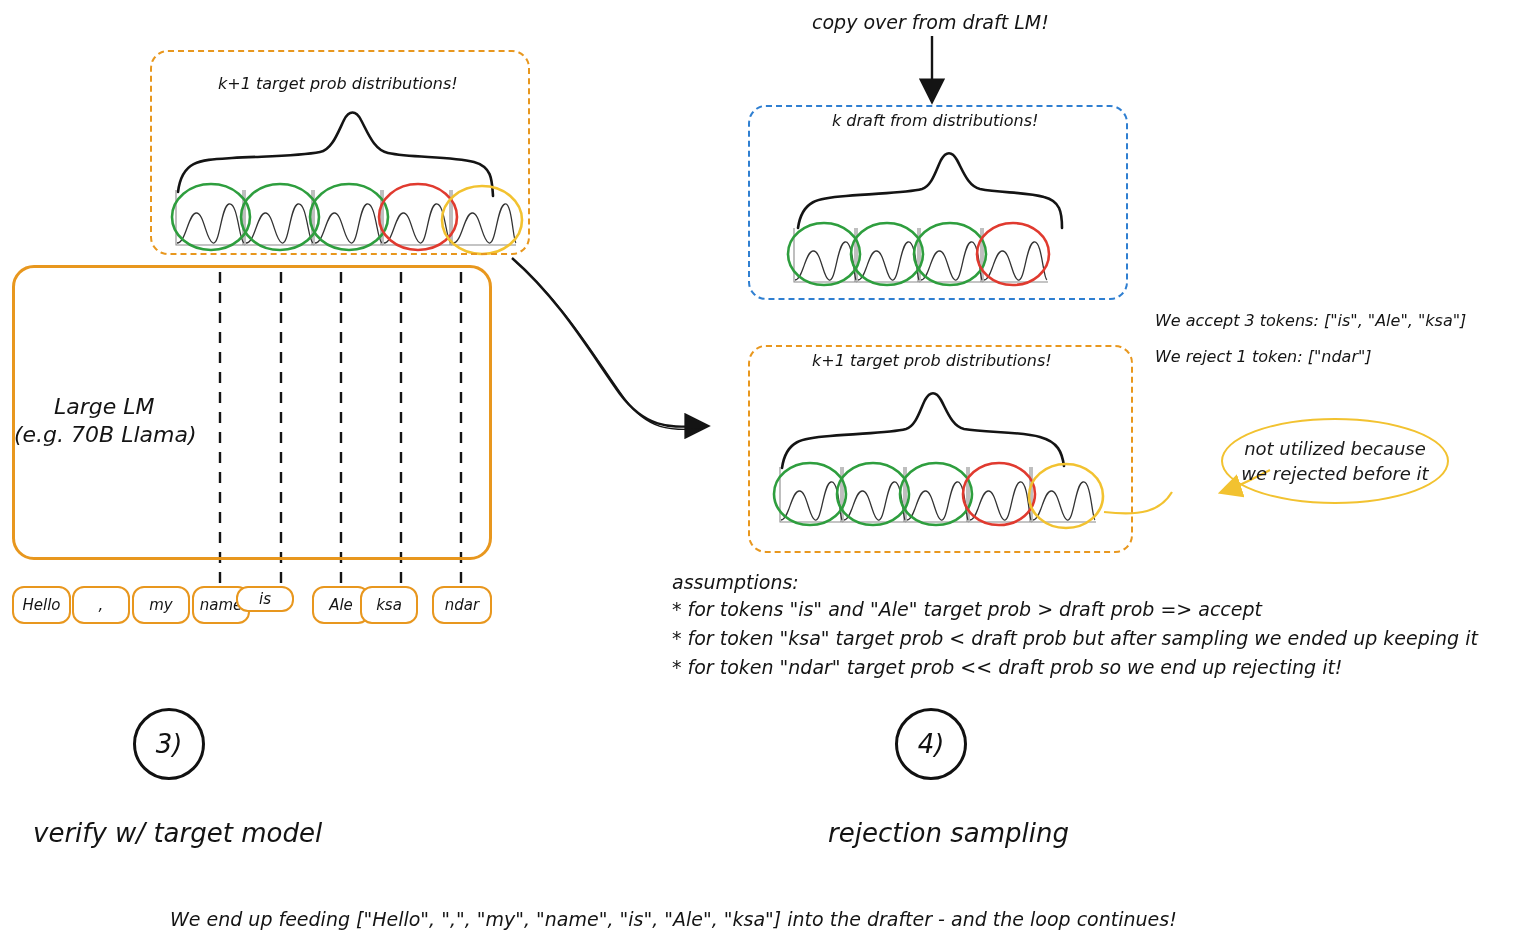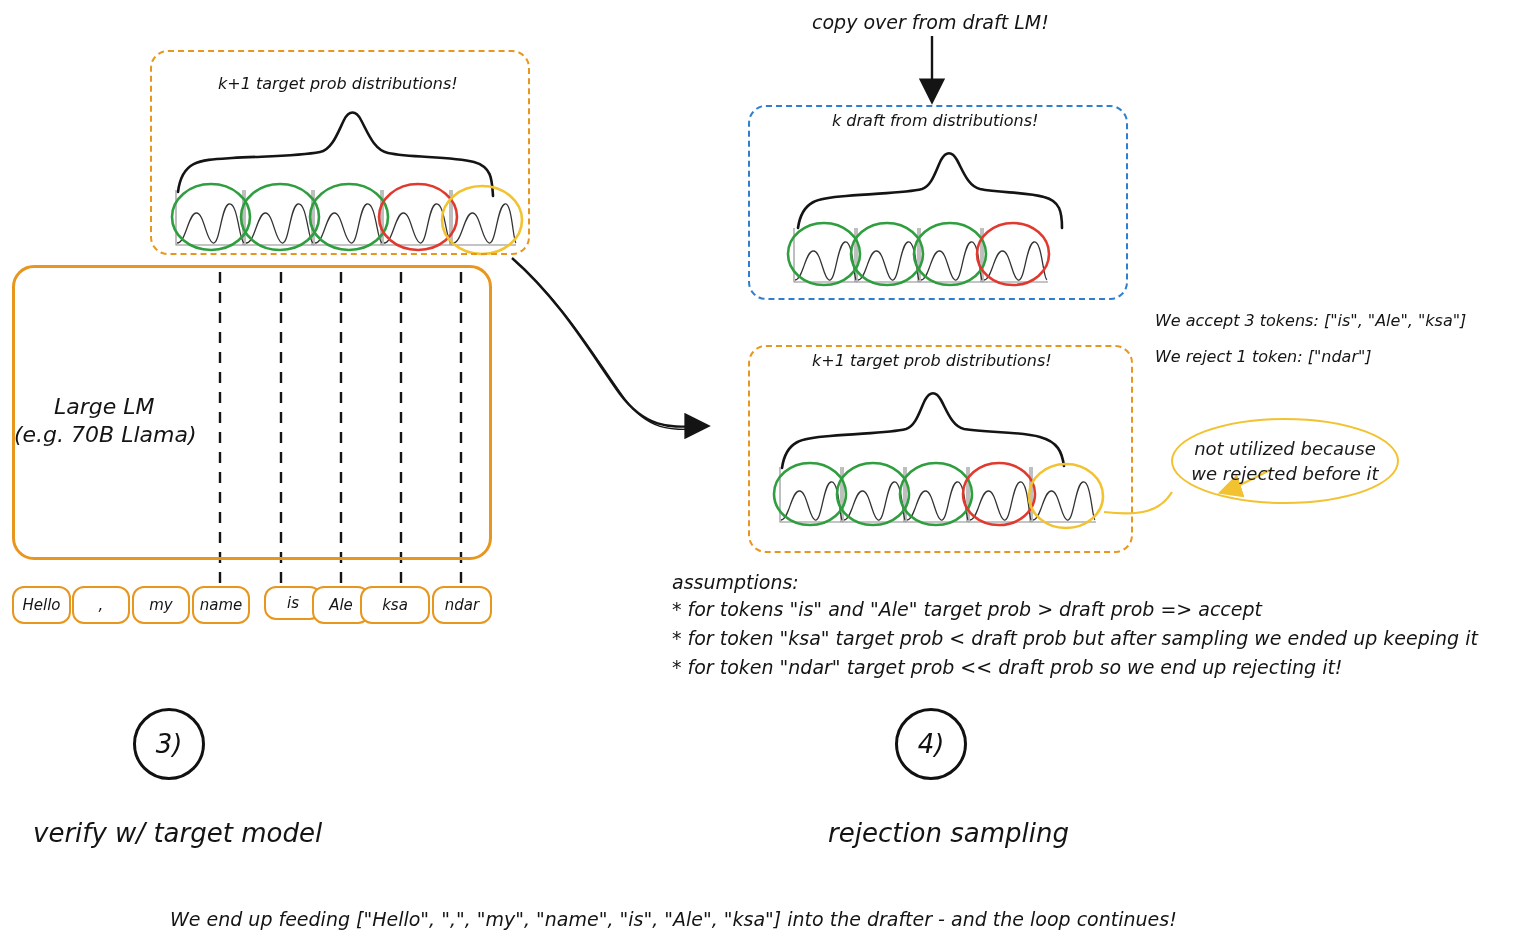"not utilized because" div.note-ellipse { left: 1171px -> 1221px }
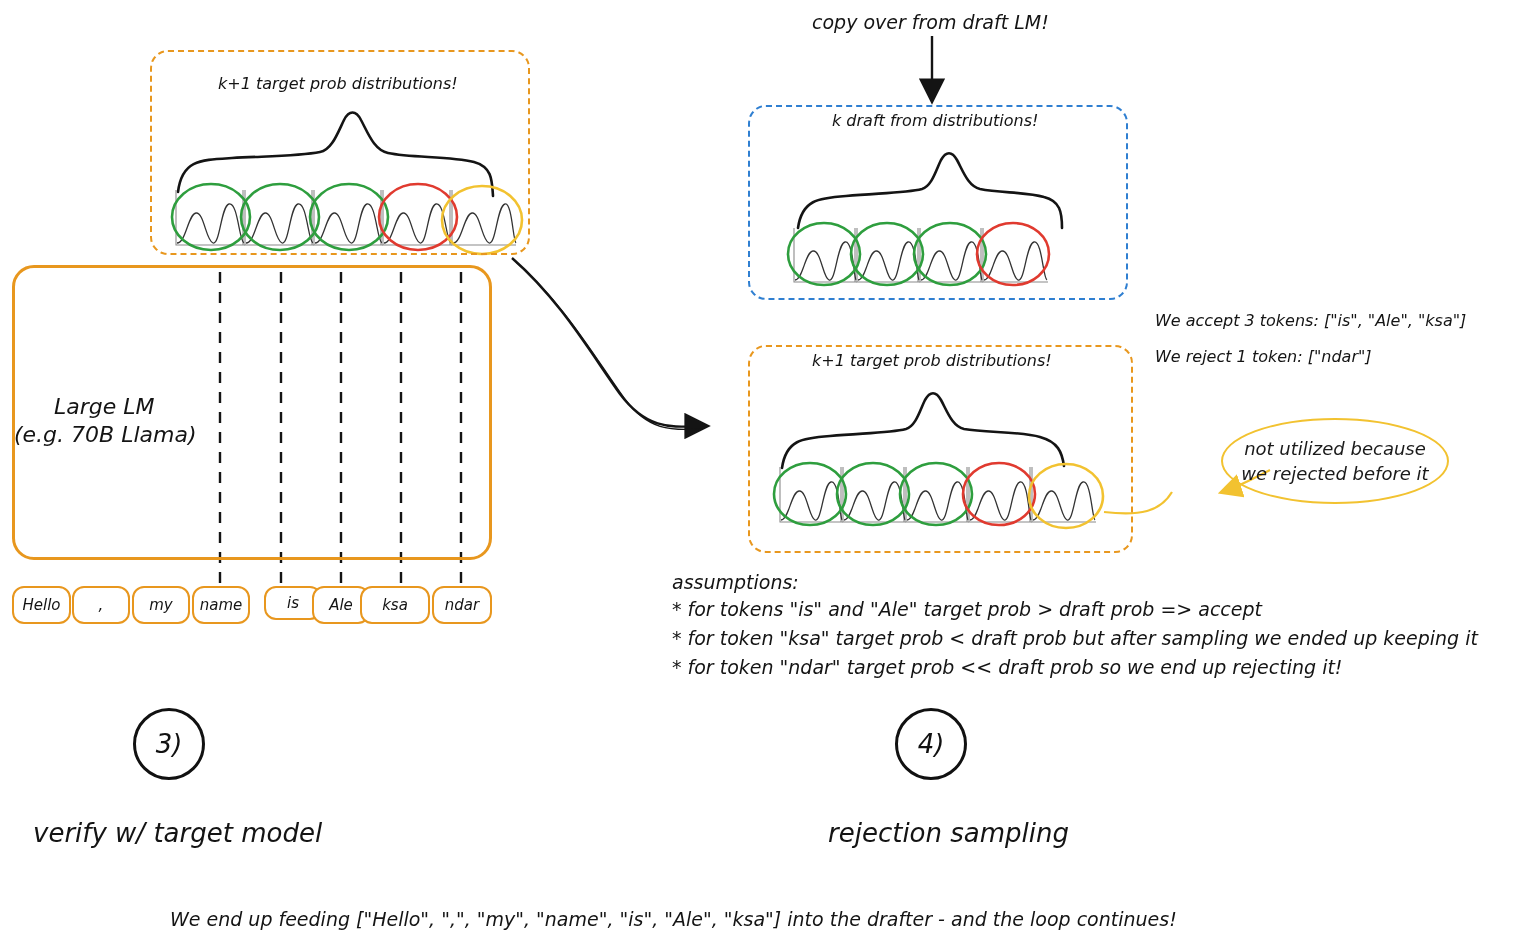"is" div.tok { height: 34px -> 26px; margin-left: 28px -> none }
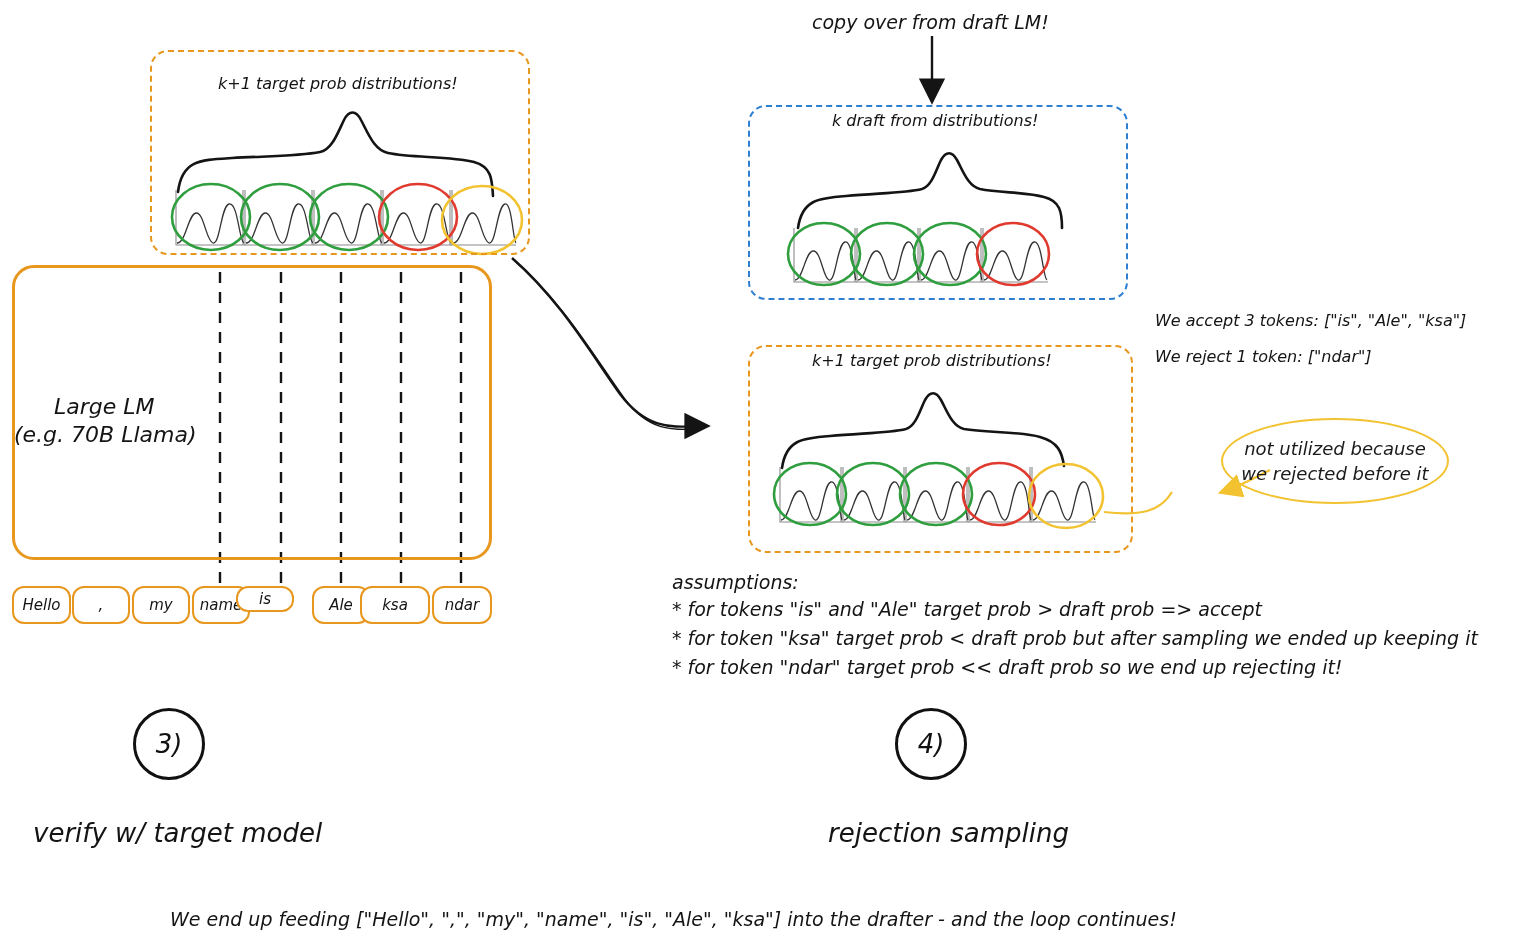"ksa" div.tok { width: 70px -> 58px }
